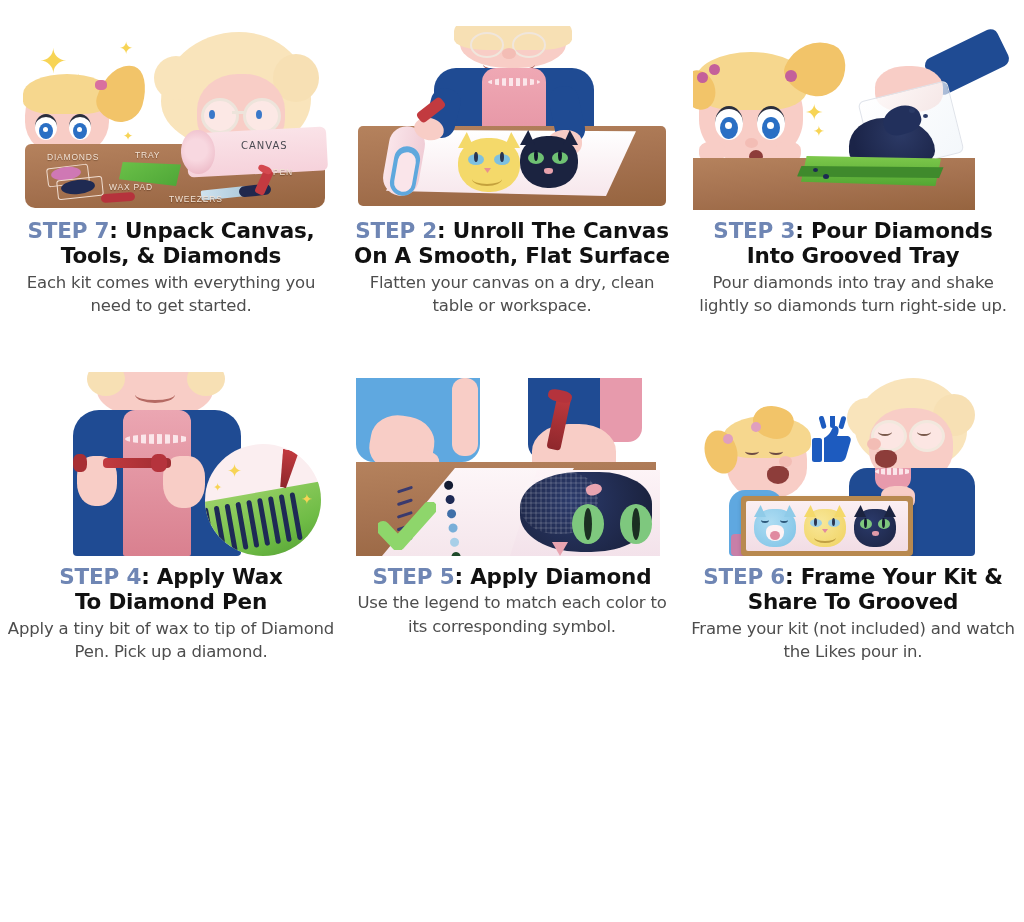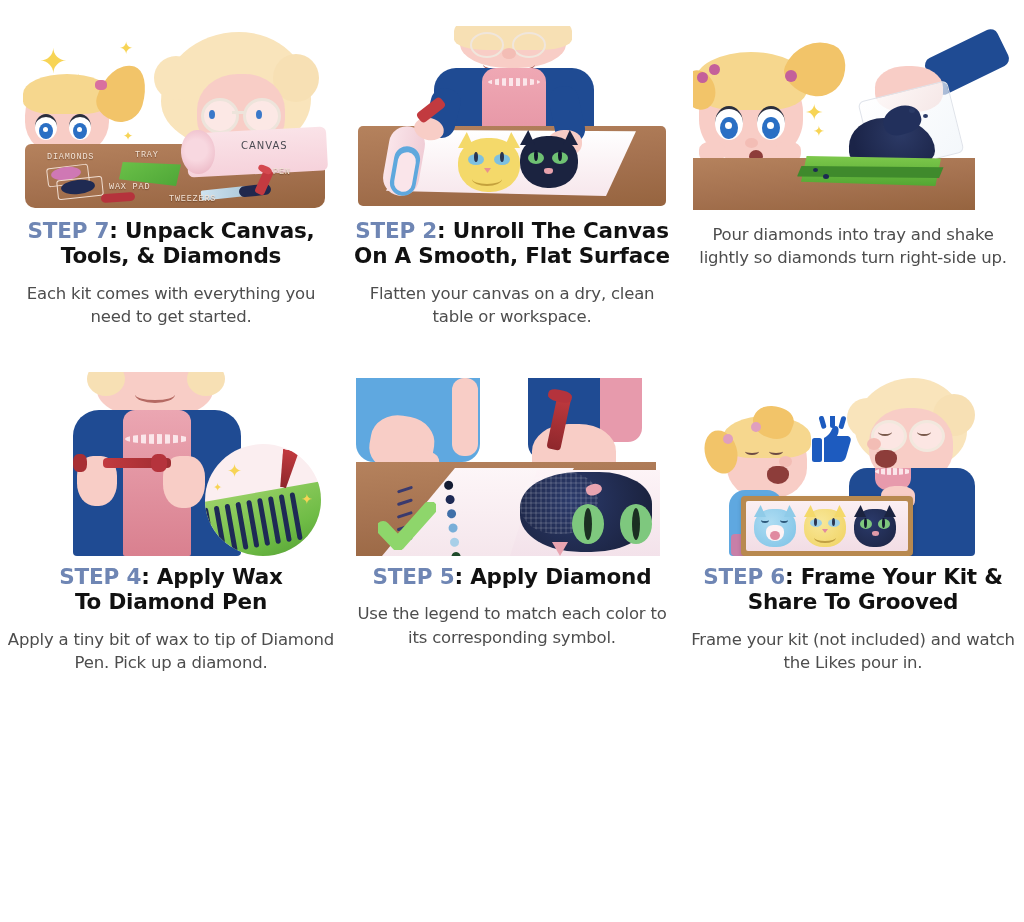"DIAMONDS" .wlabel { font-family: Liberation Mono, monospace -> Liberation Sans, sans-serif }
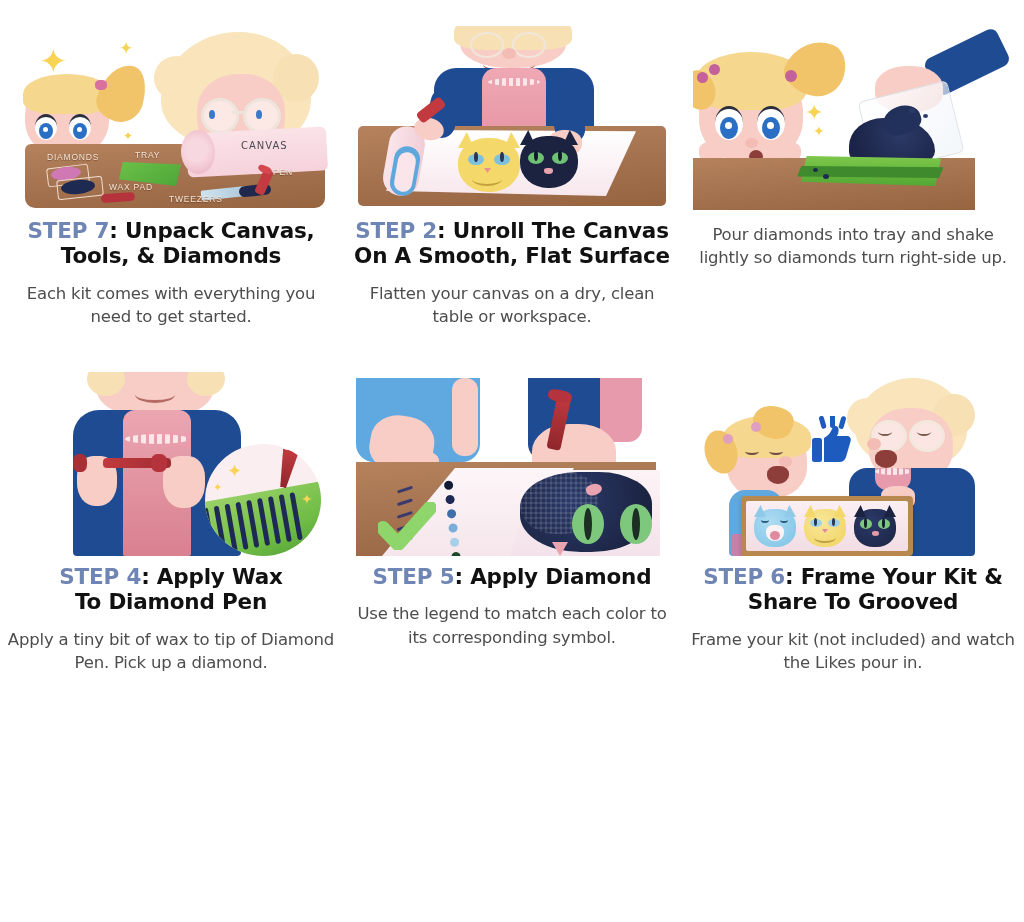"STEP 3: Pour Diamonds" div.step-heading { html: none -> <div> <span>STEP 3</span><span>:</span> <span>Pour Diamonds</span><br> <span>Into Grooved Tray</span> </div> }
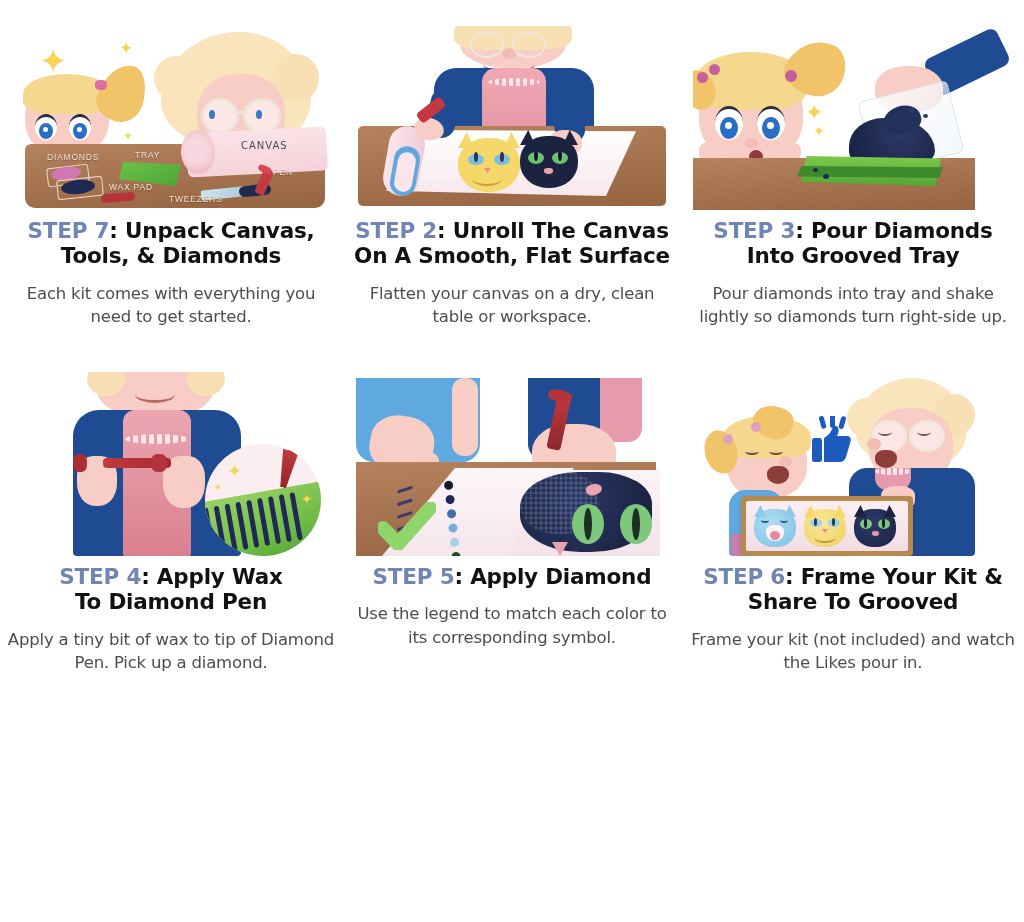"Each kit comes with everything" .step-desc { margin-top: 13px -> 2px }
